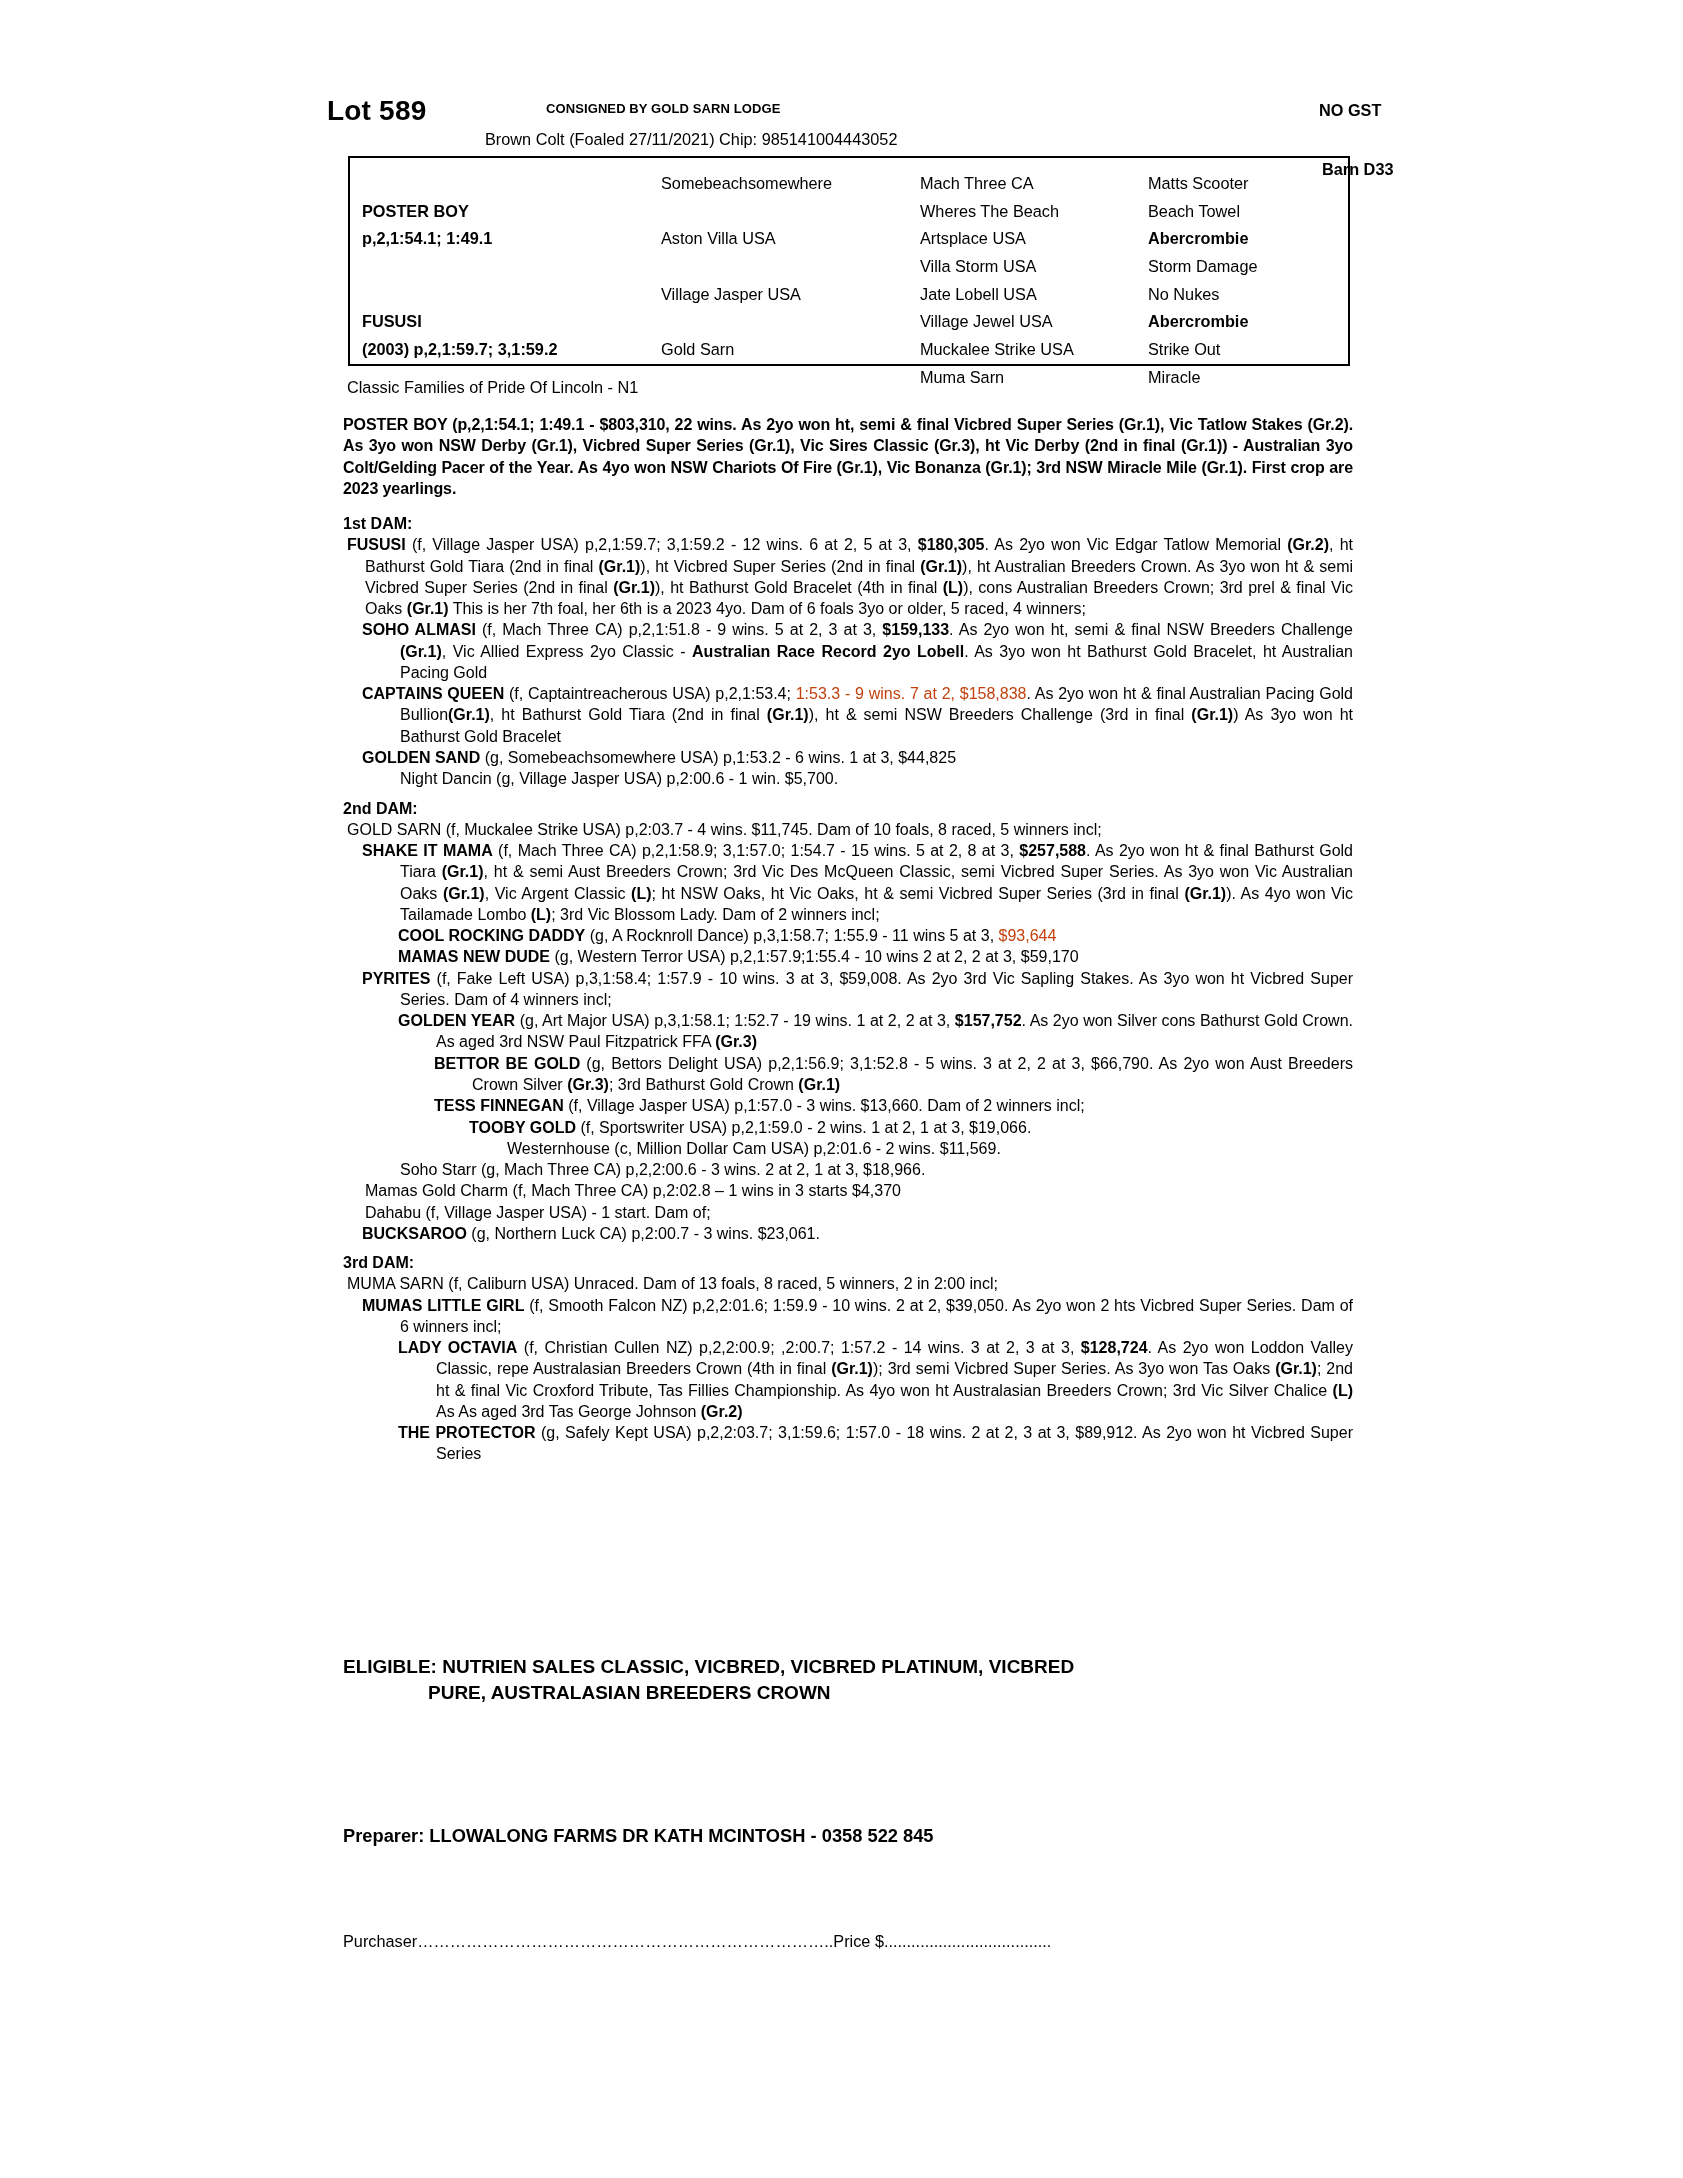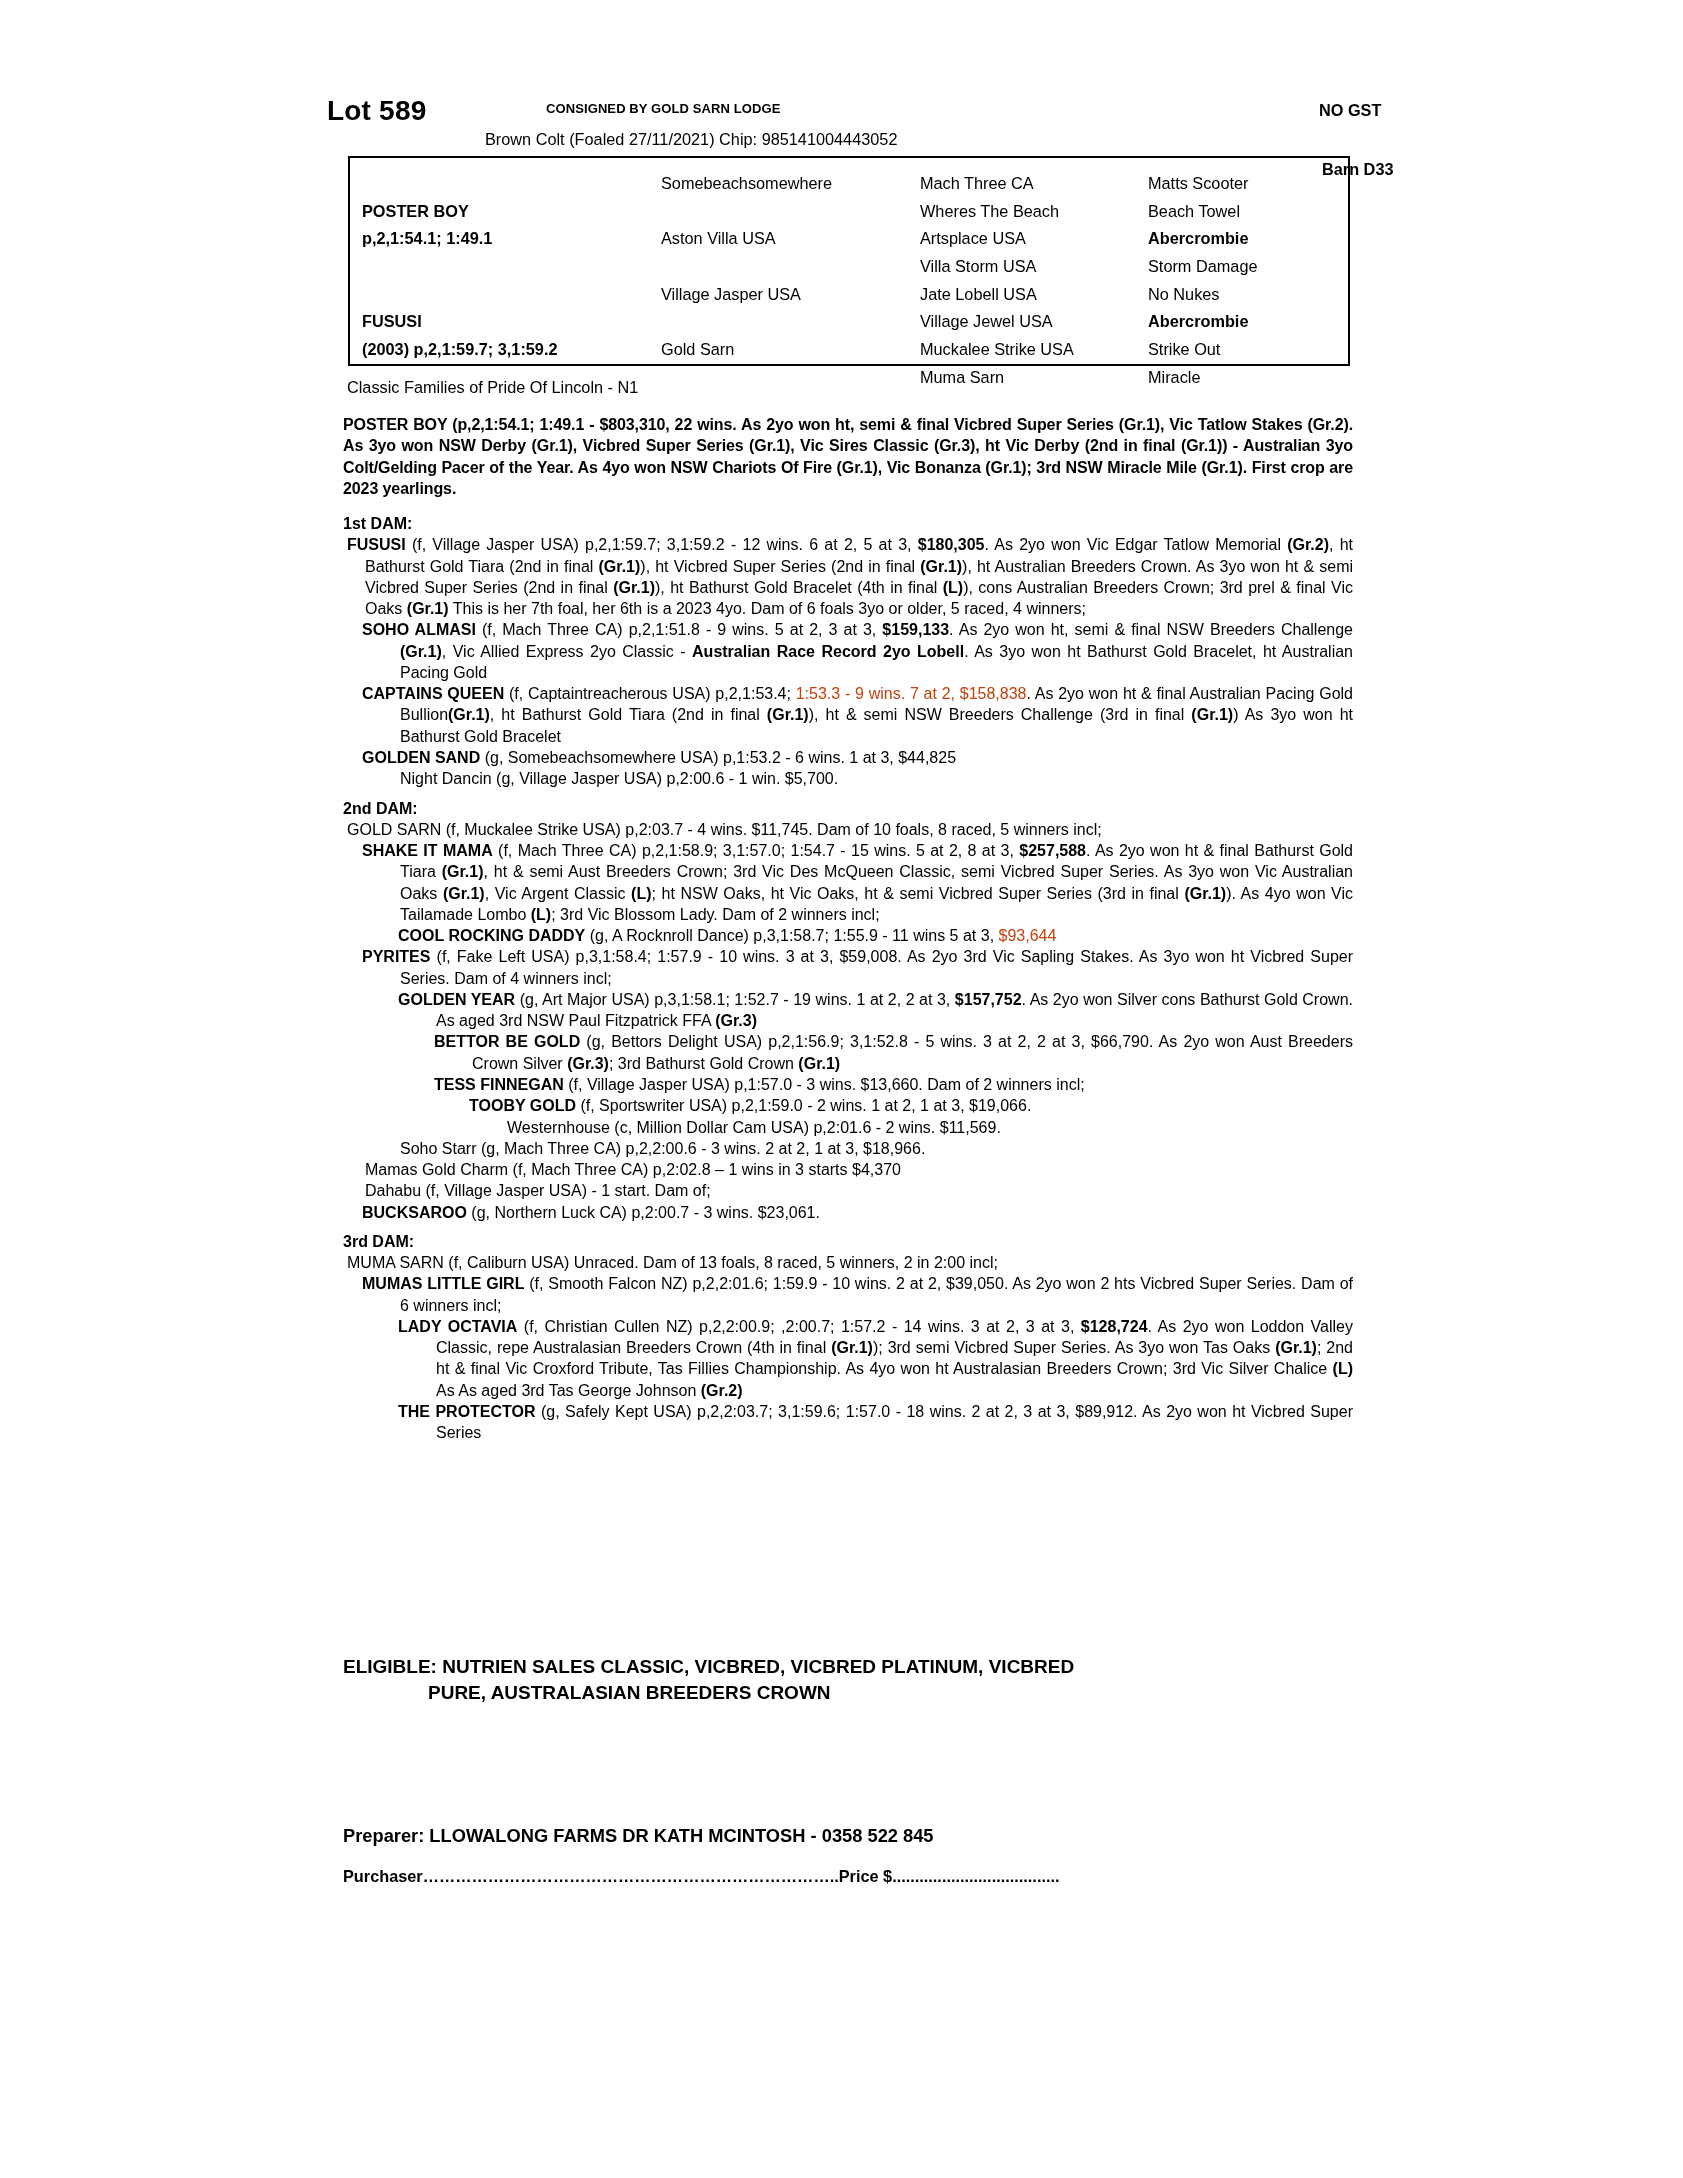"MAMAS NEW DUDE (g, Western" p.lvl3 { html: none -> <p><b>MAMAS NEW DUDE</b> (g, Western Terror USA) p,2,1:57.9;1:55.4 - 10 wins 2 at 2, 2 at 3, $59,170</p> }
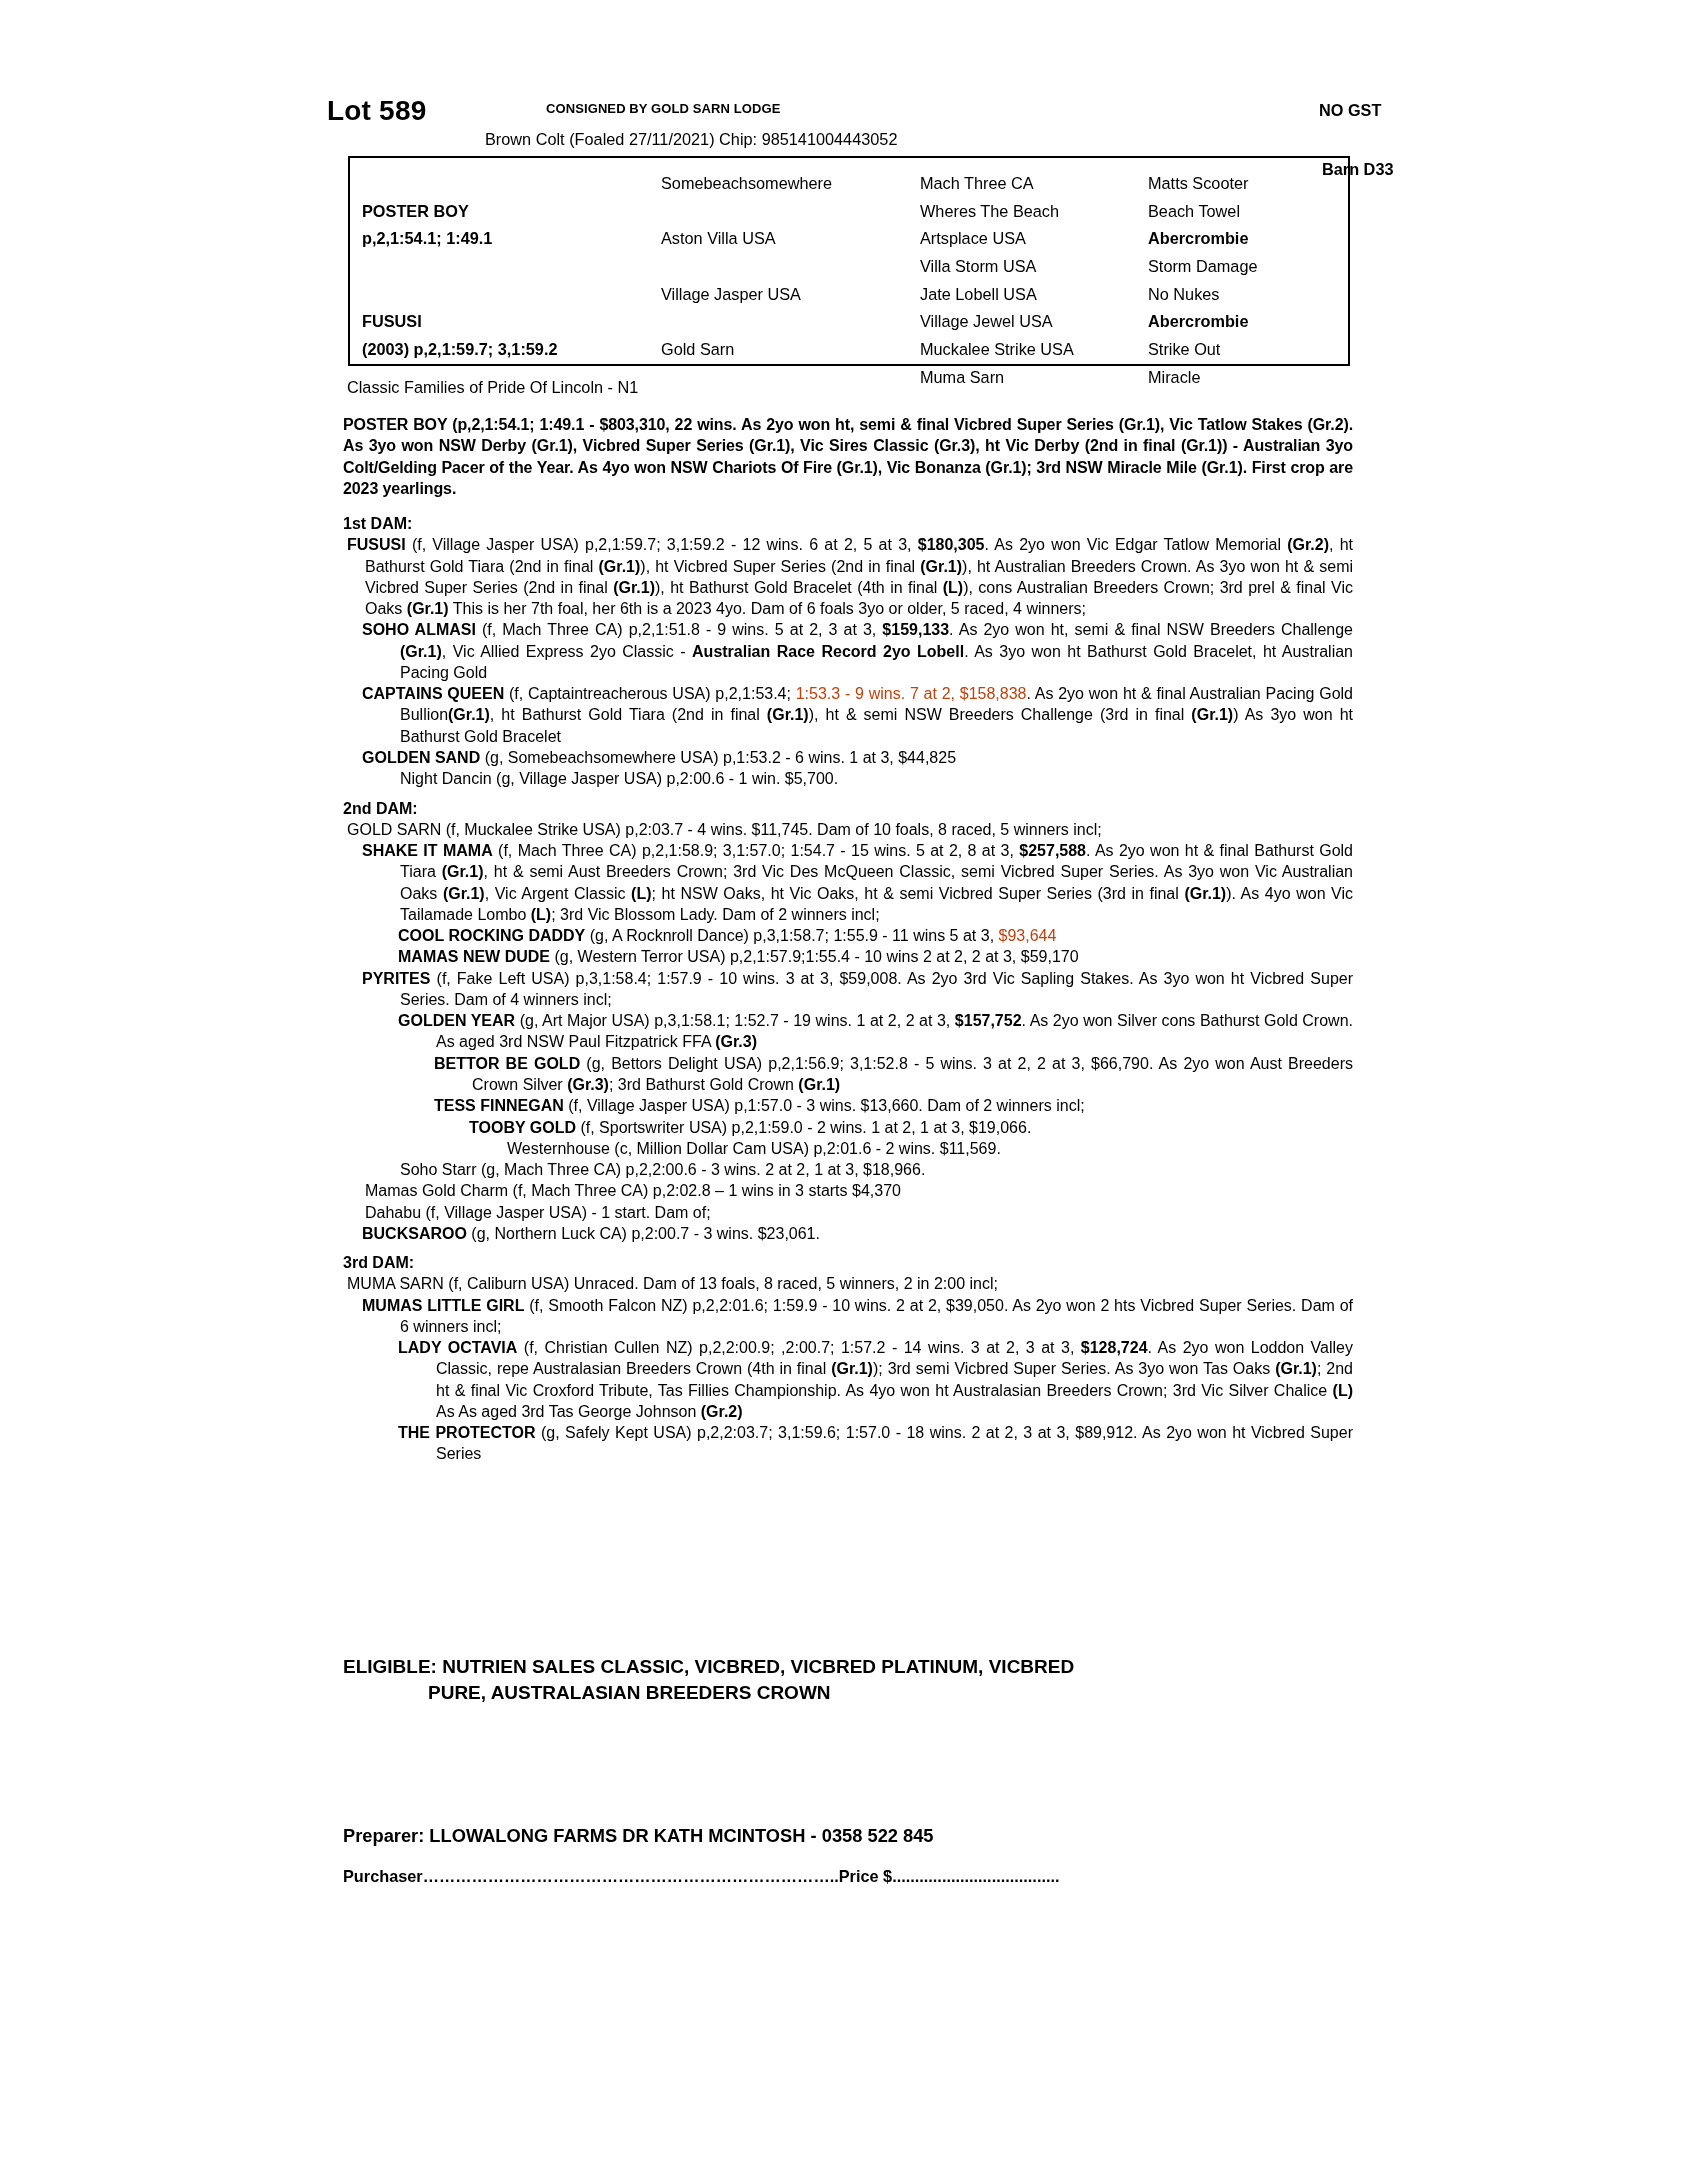"Purchaser…………………………………………………………………..Pric" .purchaser { font-weight: bold -> none; top: 1867px -> 1932px }
